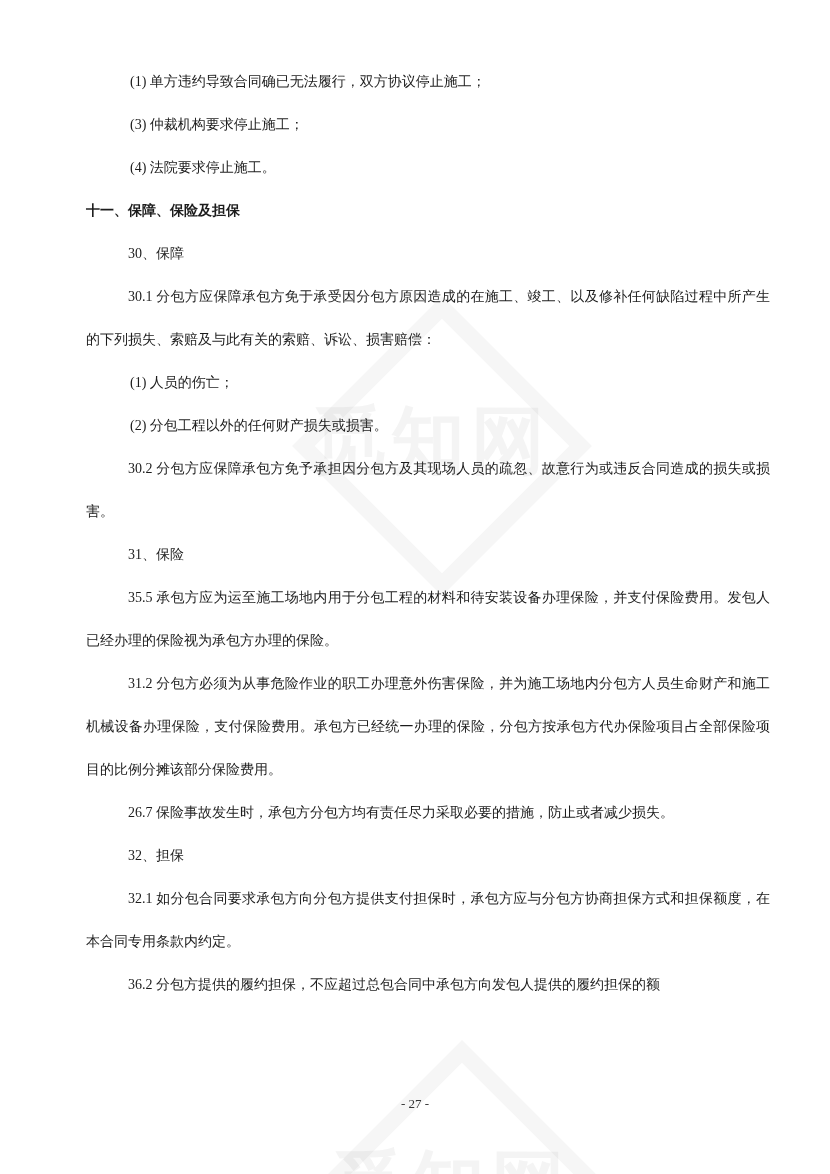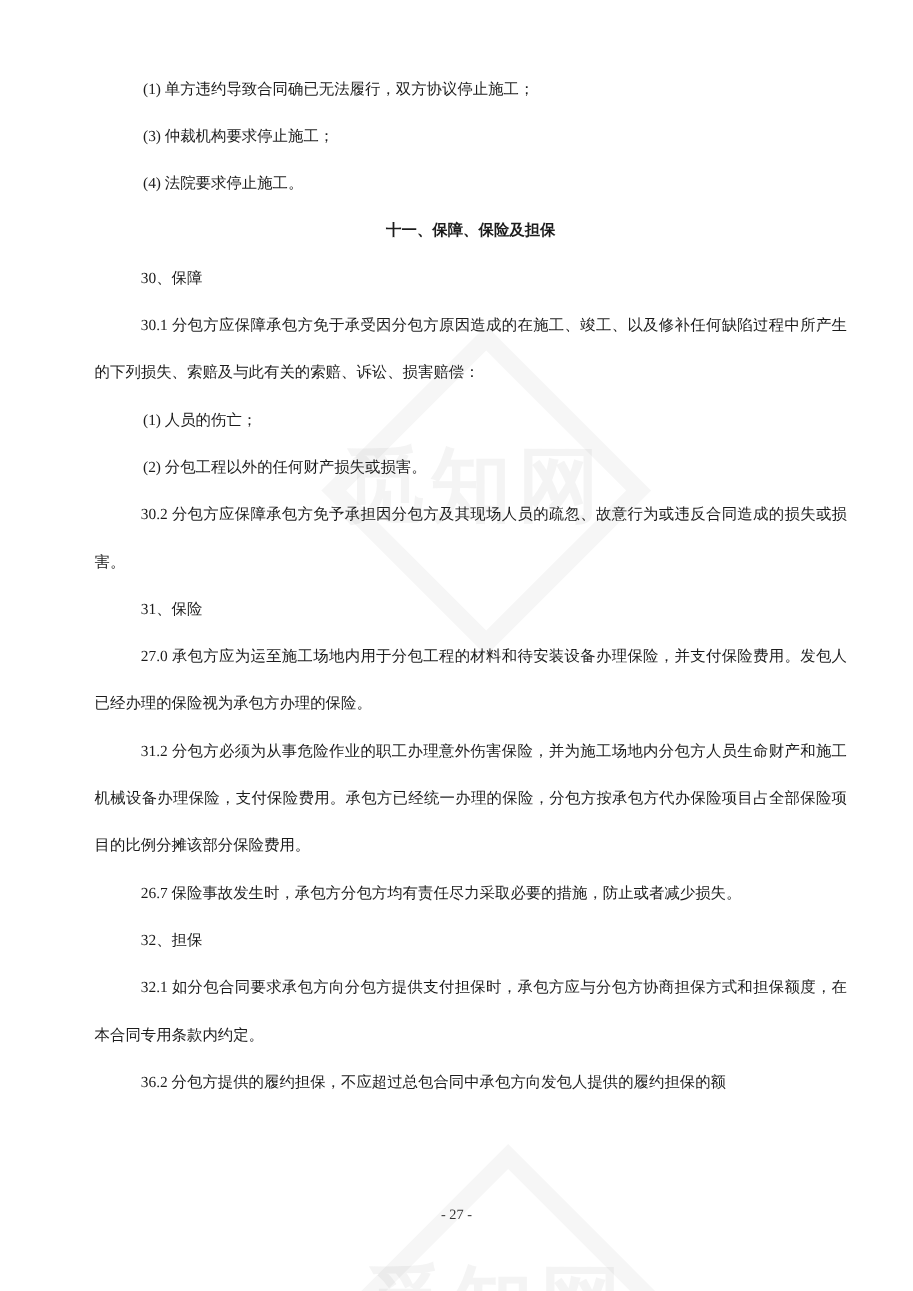"十一、保障、保险及担保" .chapter-heading { text-align: center -> left }
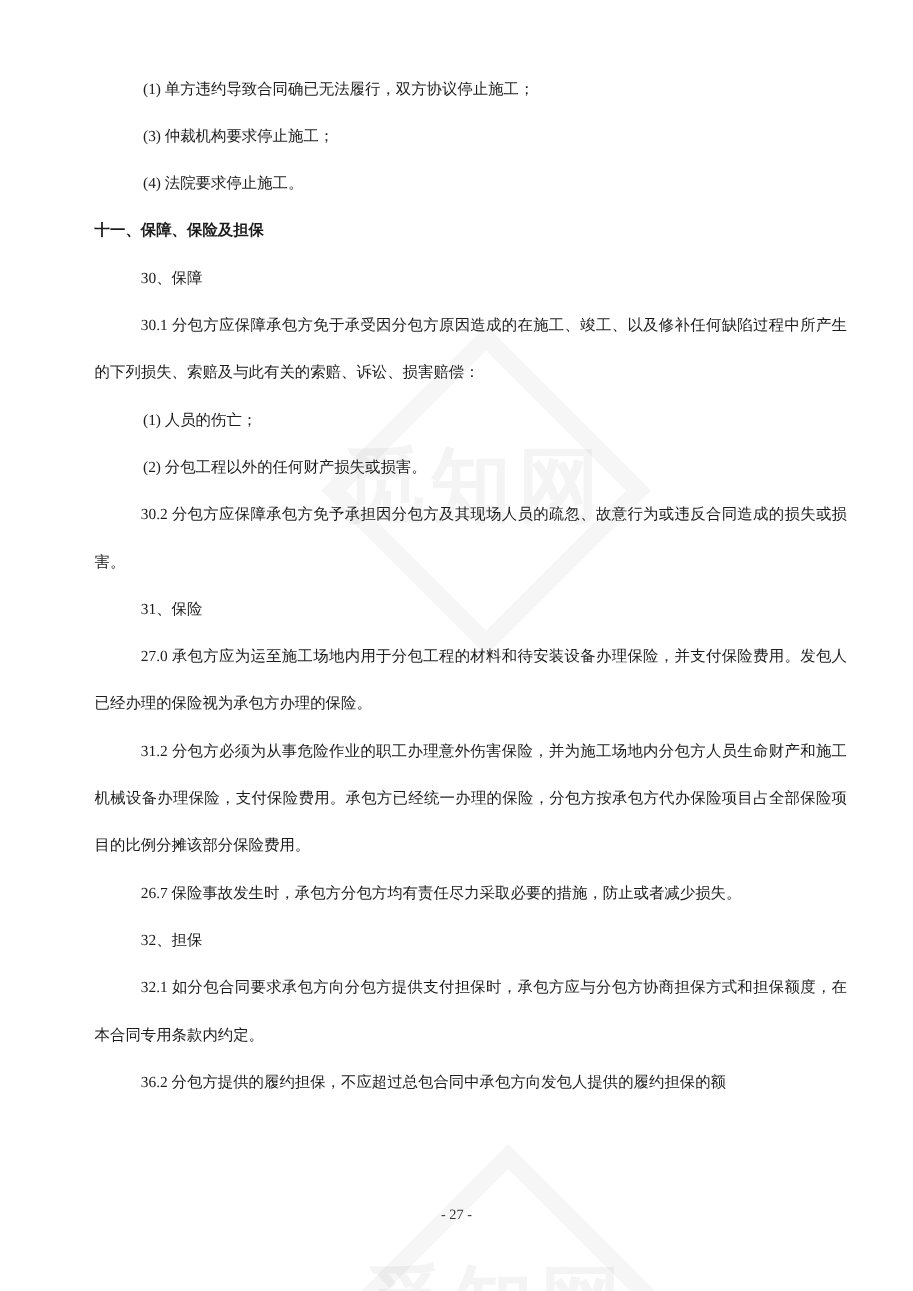"27.0" p.para { text: 27.0 -> 35.5 }
